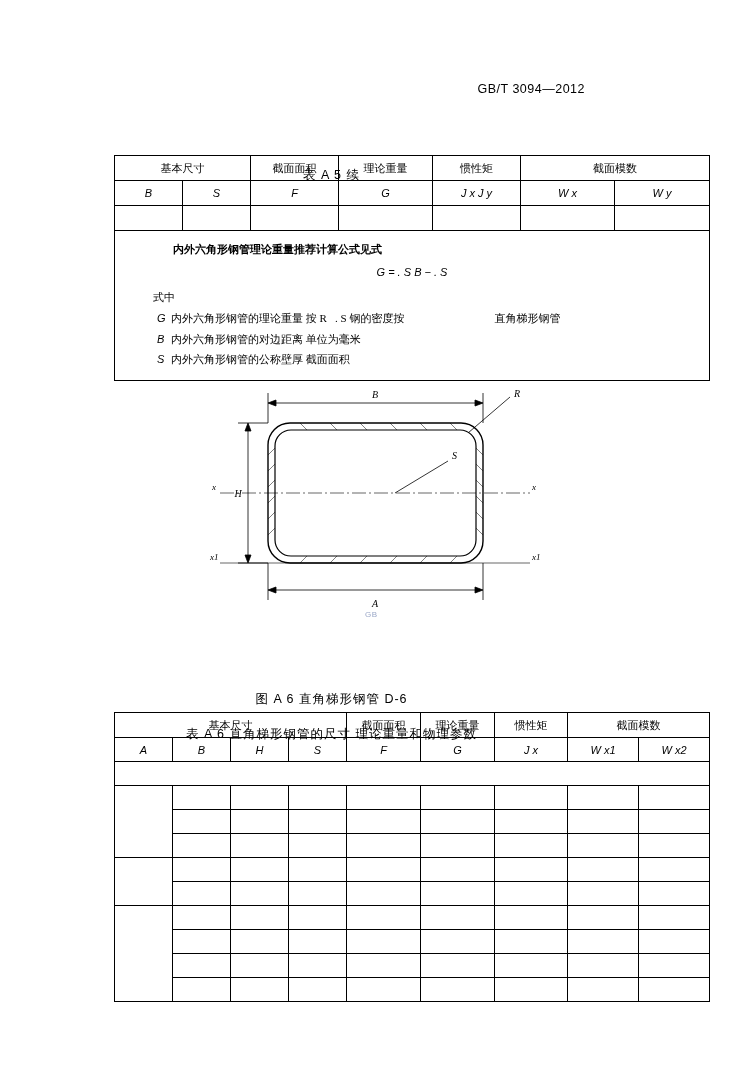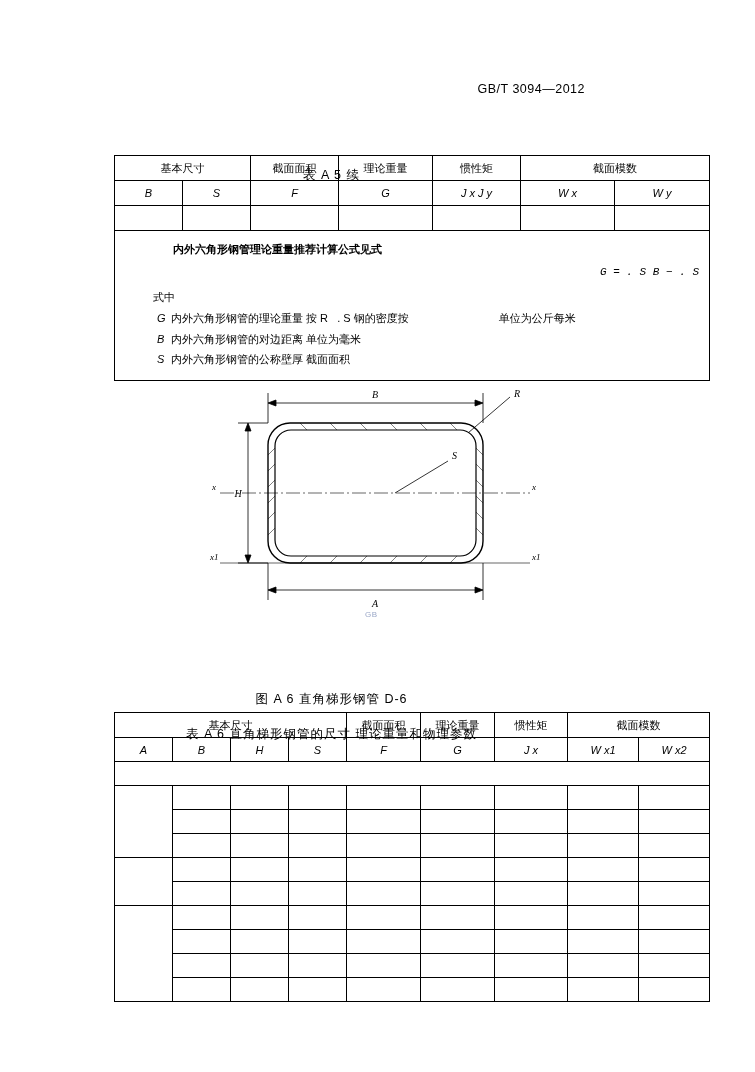"G = . S B" .note-formula { font-family: Liberation Mono, monospace -> none; text-align: right -> center }
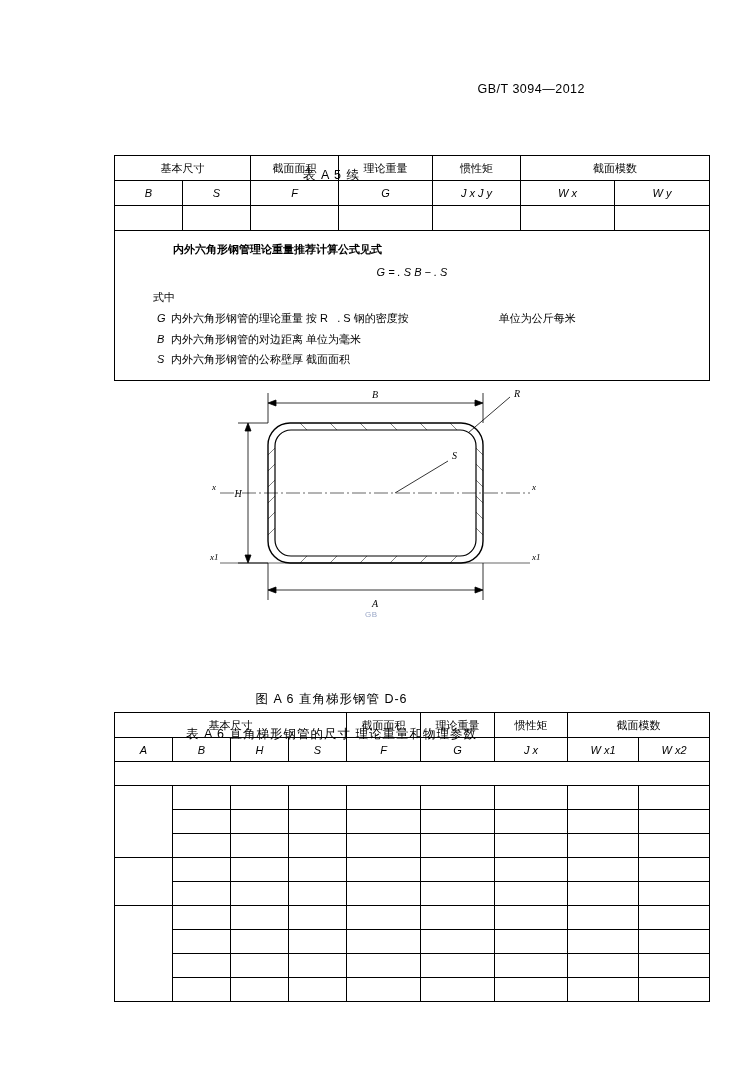"内外六角形钢管的理论重量 按 R . S" .note-def .txt { font-family: none -> Liberation Serif, serif }
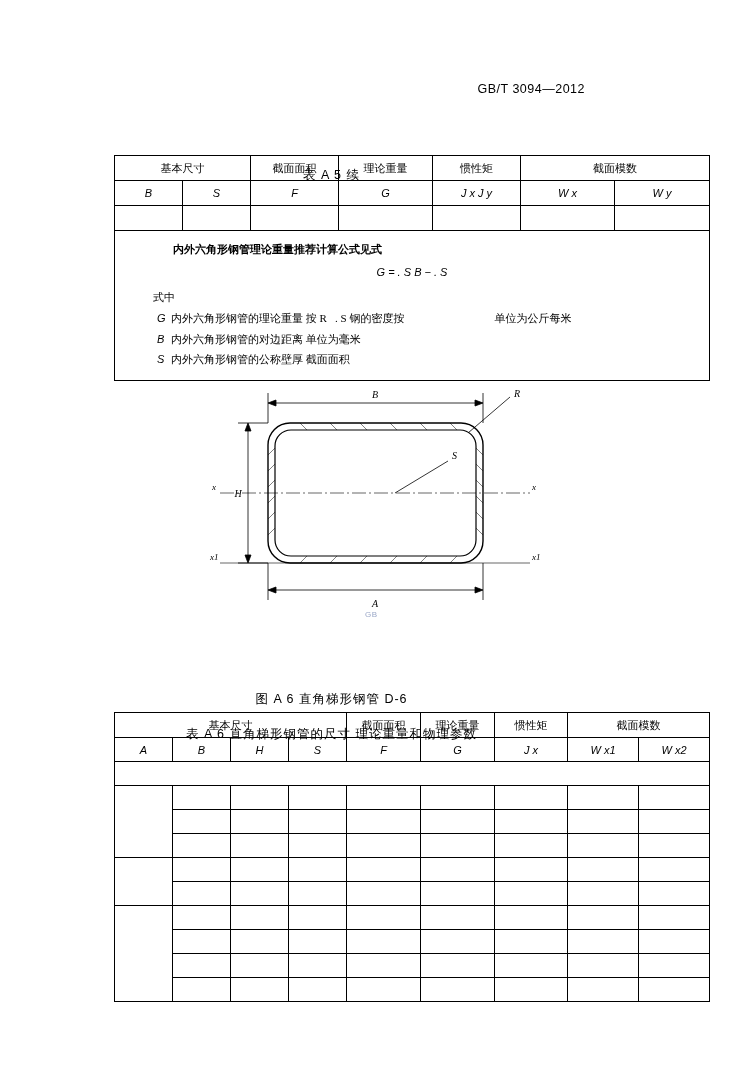"单位为公斤每米" span.unit { text: 单位为公斤每米 -> 直角梯形钢管 }
